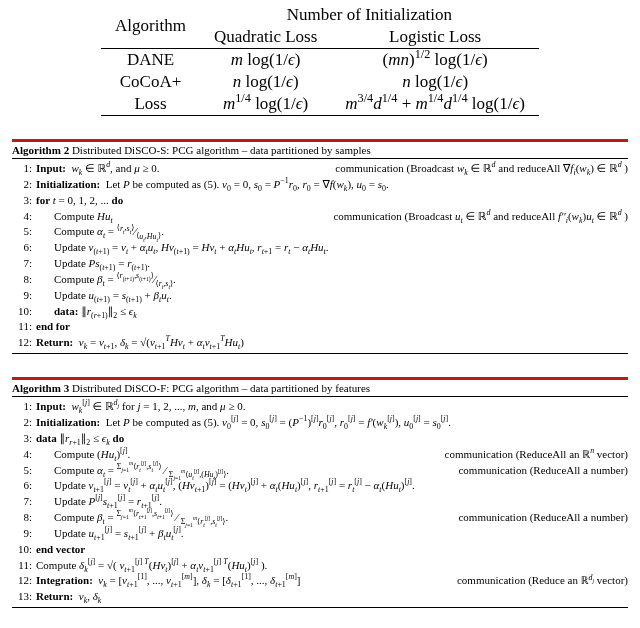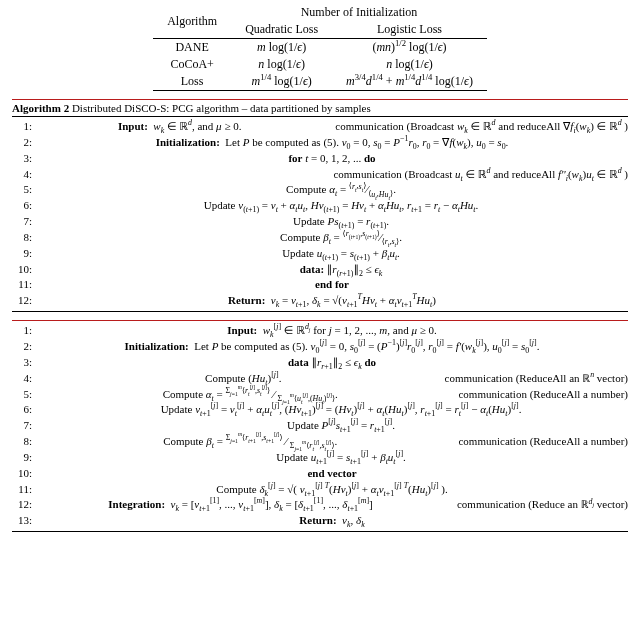"Algorithm" .cmp-table { font-size: 12px -> 17px }
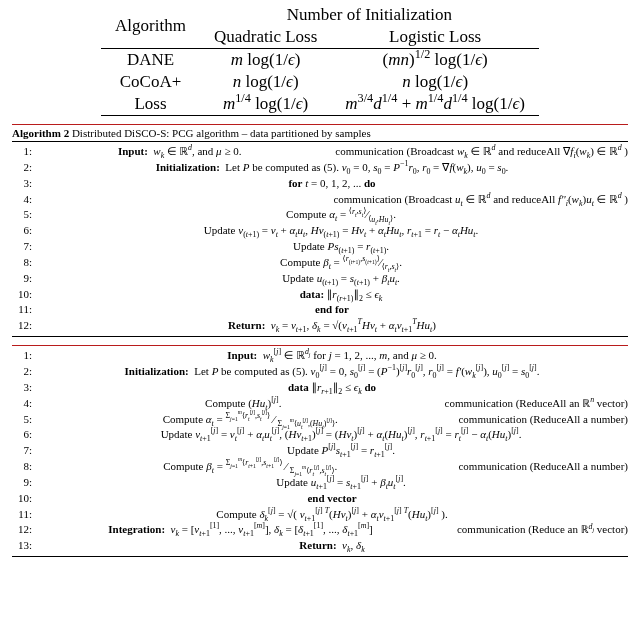"Algorithm 2 Distributed DiSCO-S: PCG" .algo { border-top: 1px solid #b91c1c -> 3px solid #b91c1c; margin-top: 8px -> 23px }
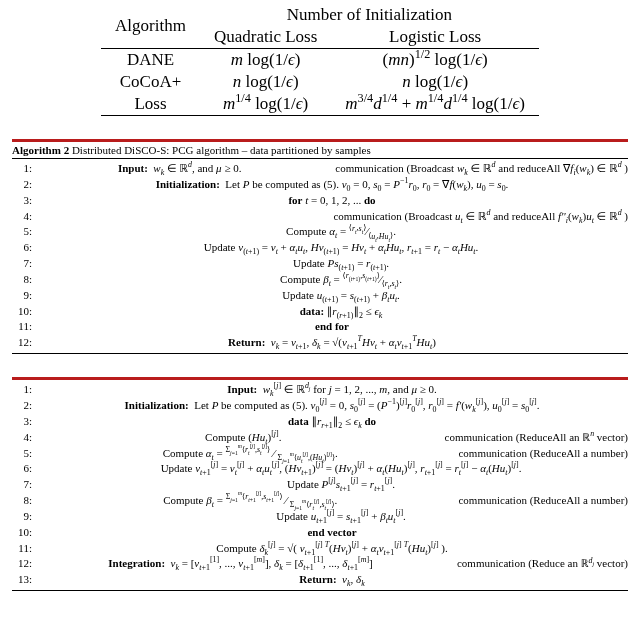"Input: wk ∈ ℝd, and" .content { text-align: center -> none }
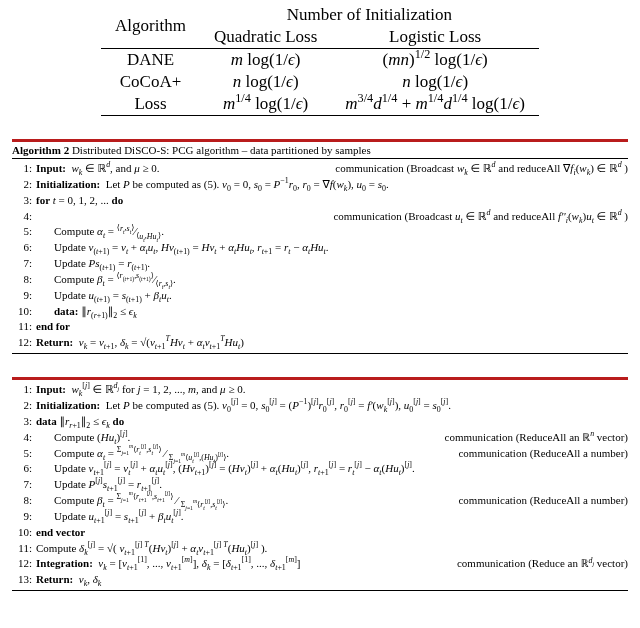"Compute Hut" span.content { html: none -> <span>Compute <span>Hu<sub>t</sub></span></span> }
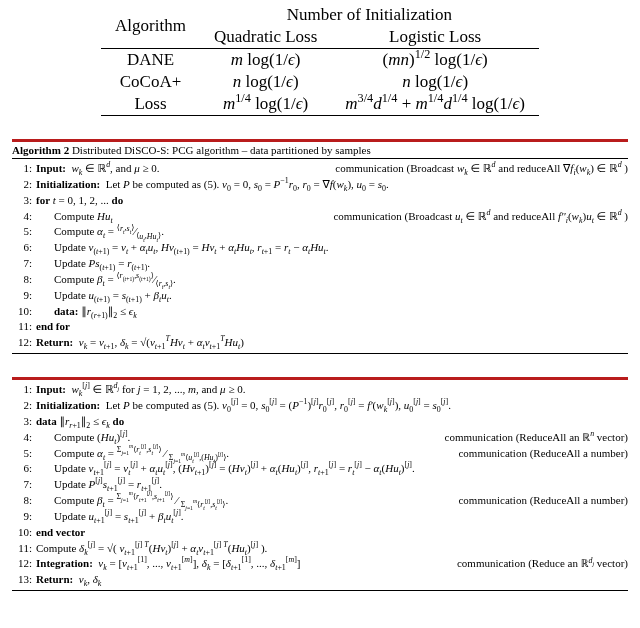"Algorithm 3 Distributed DiSCO-F: PCG" div.algo-title { html: none -> <div><b>Algorithm 3</b> Distributed DiSCO-F: PCG algorithm – data partitioned by features</div> }
